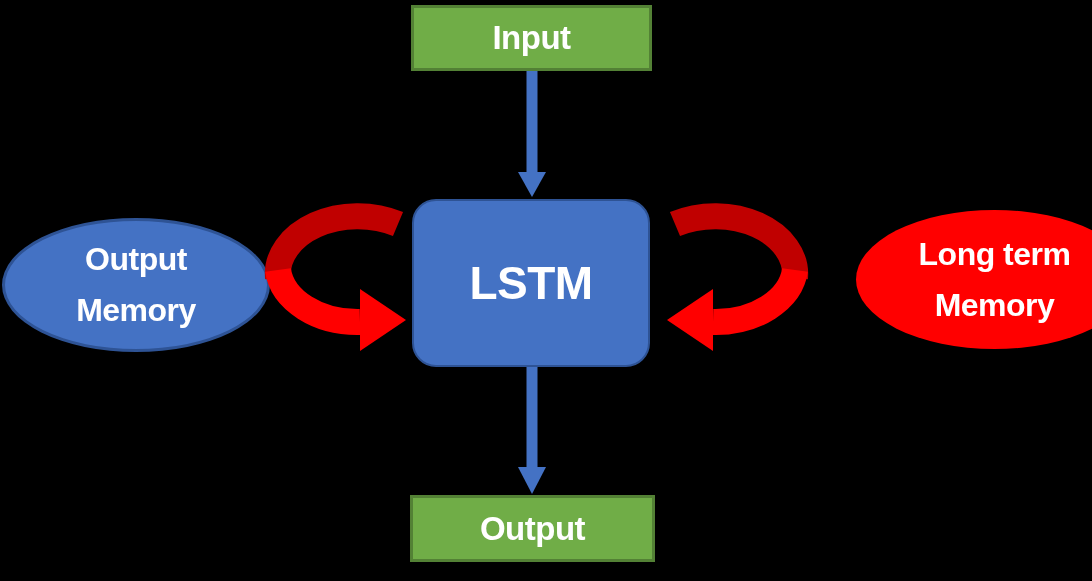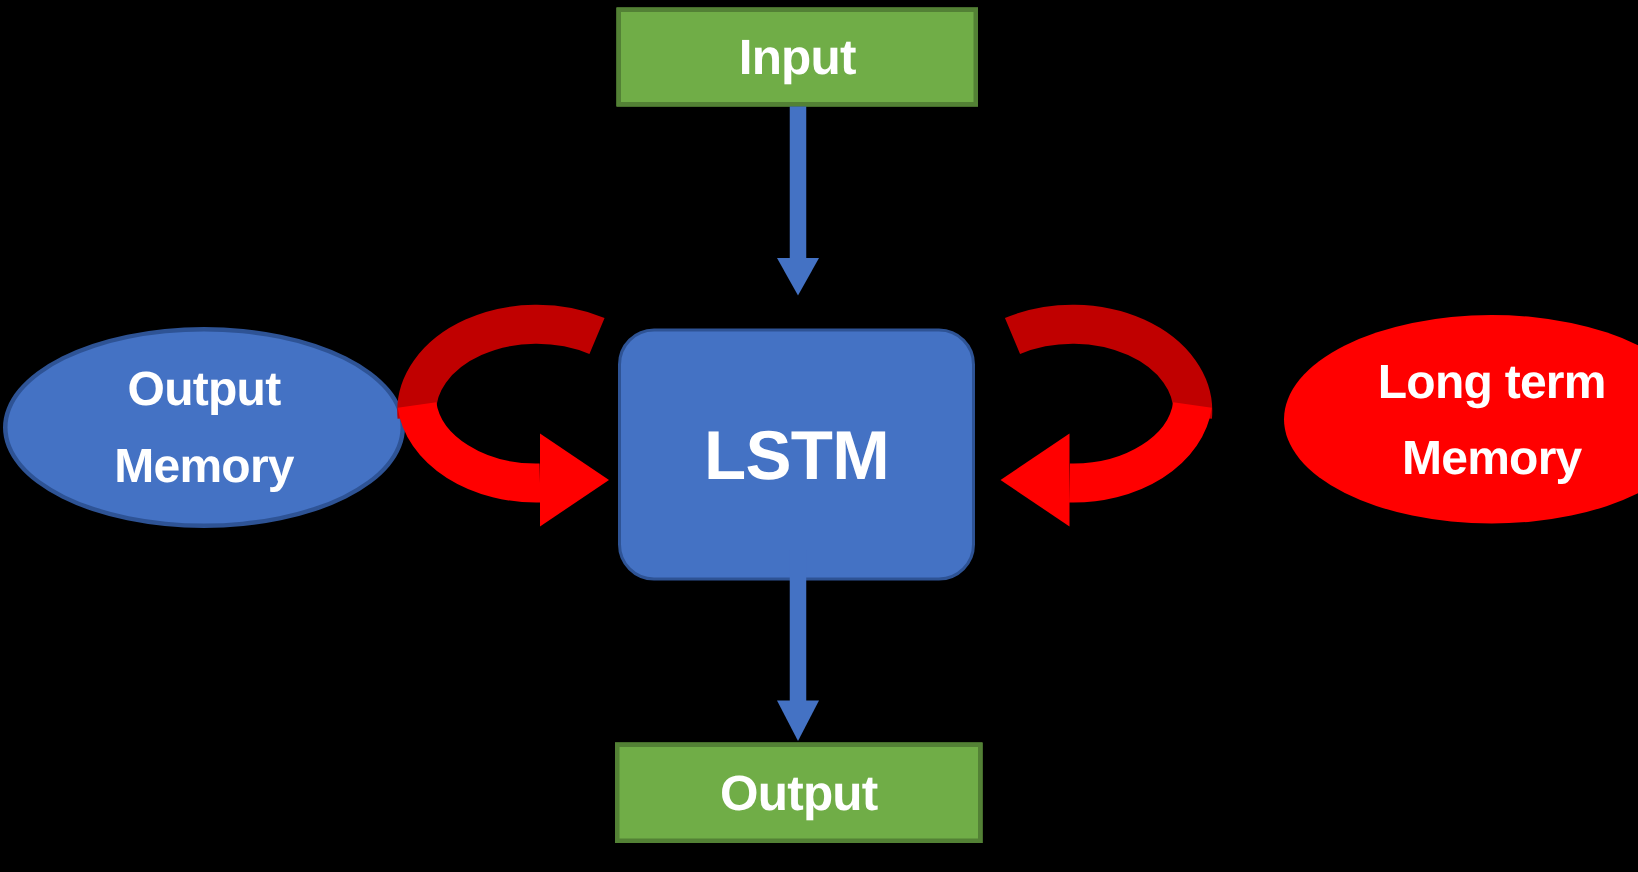"LSTM" .lstm-box { margin-top: 20px -> none }
